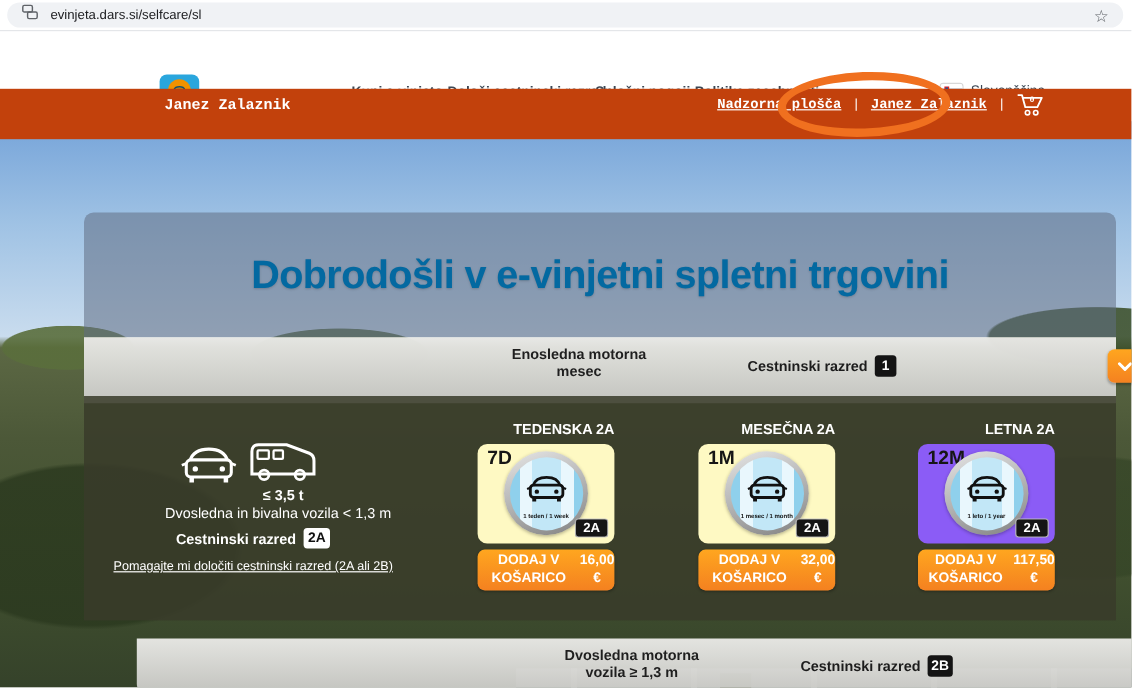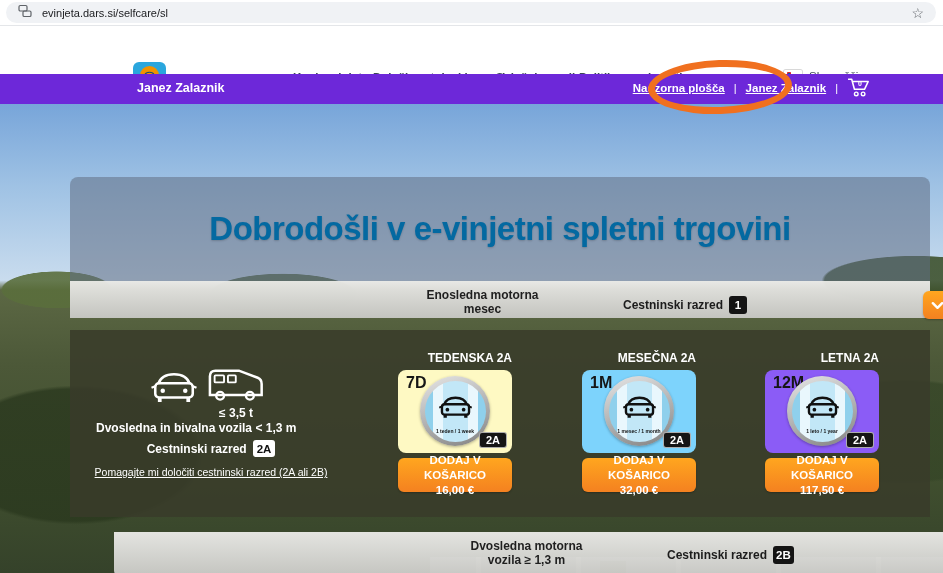"Janez Zalaznik" .bluebar { background: #6d28d9 -> #c2410c; font-family: none -> Liberation Mono, monospace; height: 30px -> 42px }
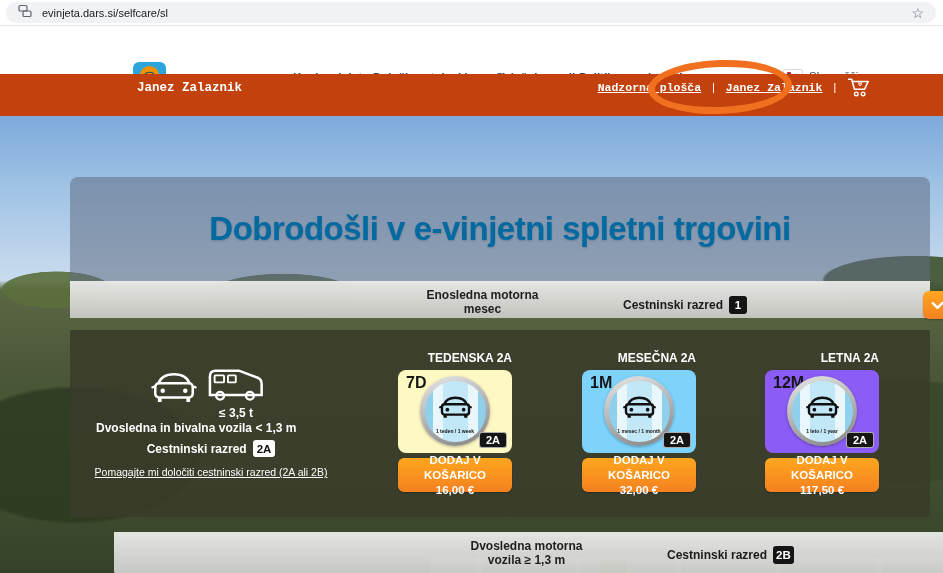"Enosledna motorna" .strip1 { height: 37px -> 55px }
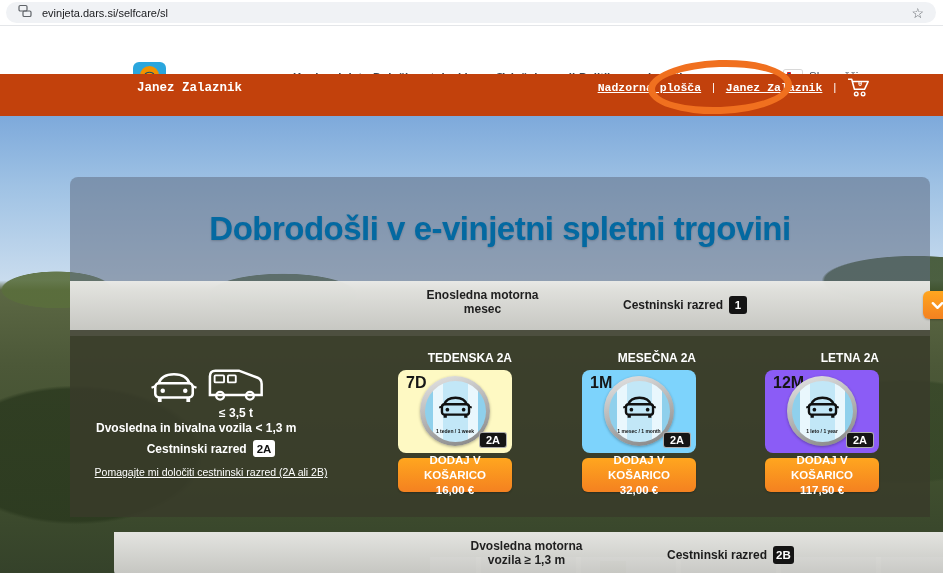"1M" .card.c2 { background: #7dd3fc -> #fef9c3 }
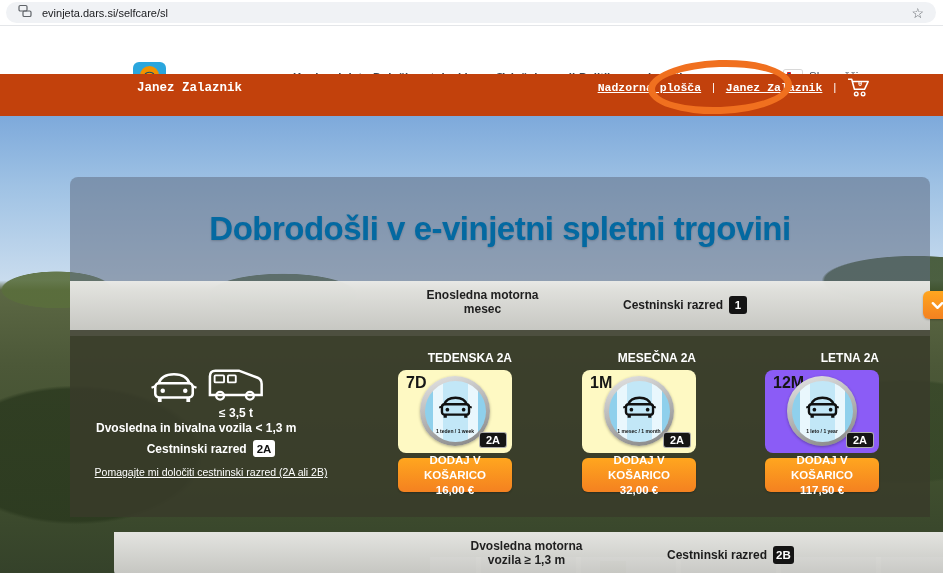"Dvosledna in bivalna vozila <" .desc { font-weight: bold -> normal; text-align: left -> right }
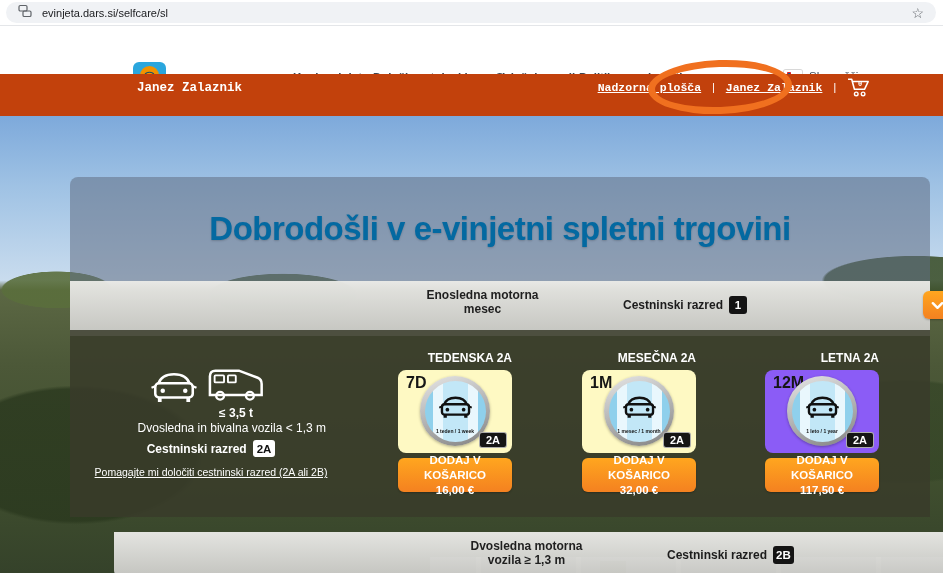"DODAJ V KOŠARICO" .buy-btn { flex-direction: column -> none }
